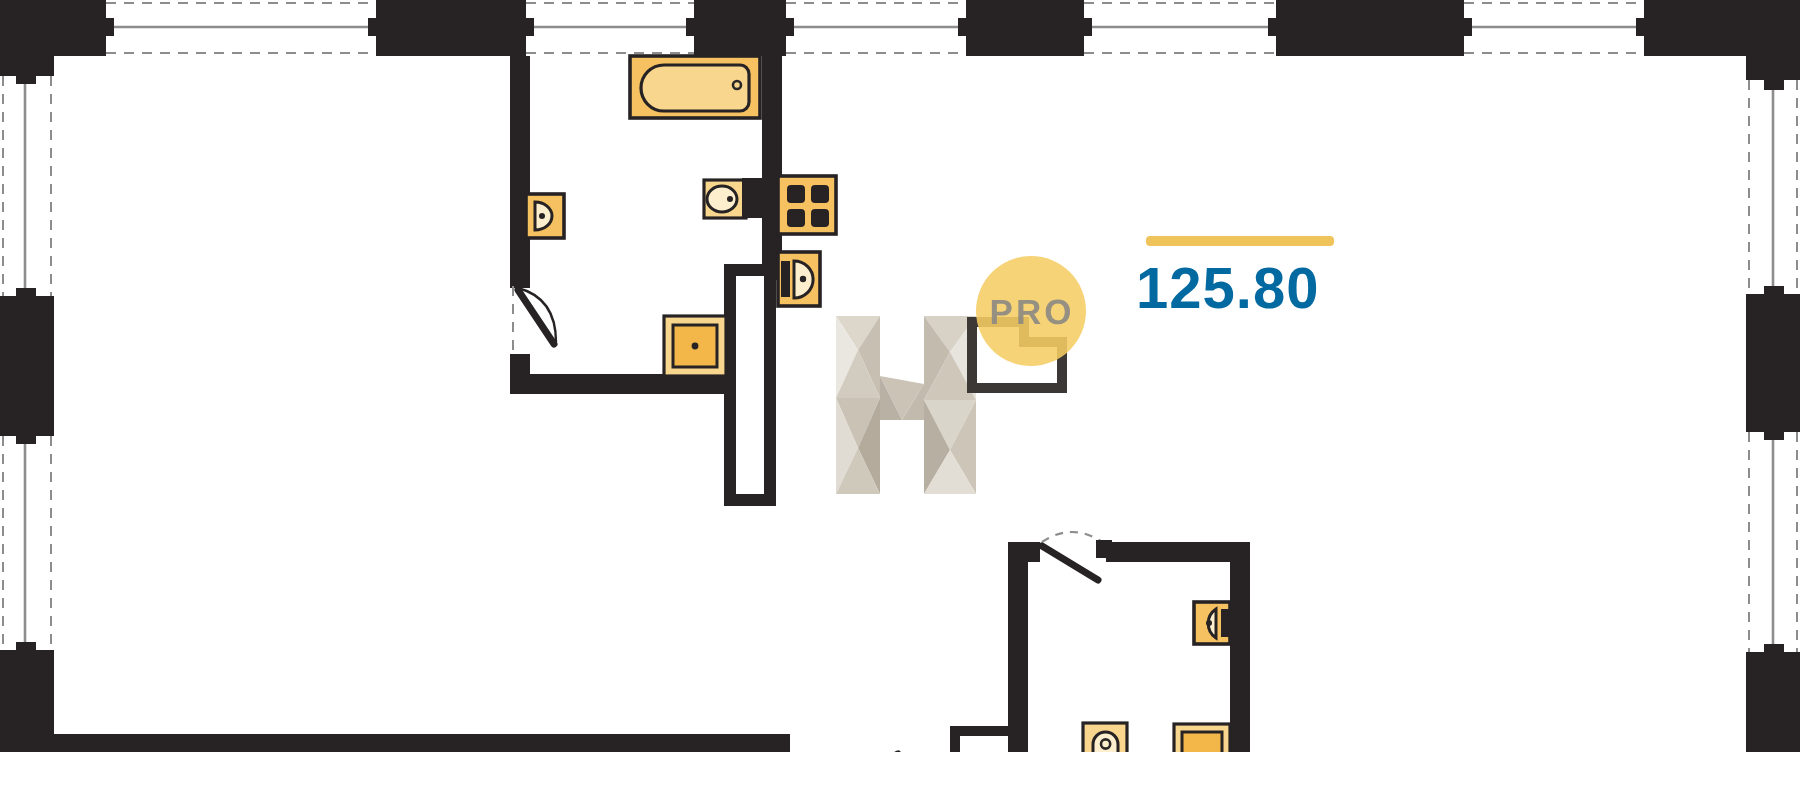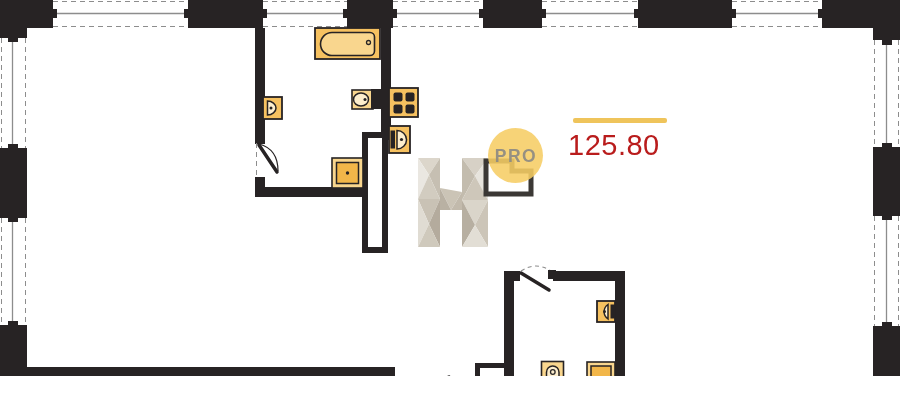"125.80" .area-value { color: #b91c1c -> #0369a1; font-weight: normal -> bold }
